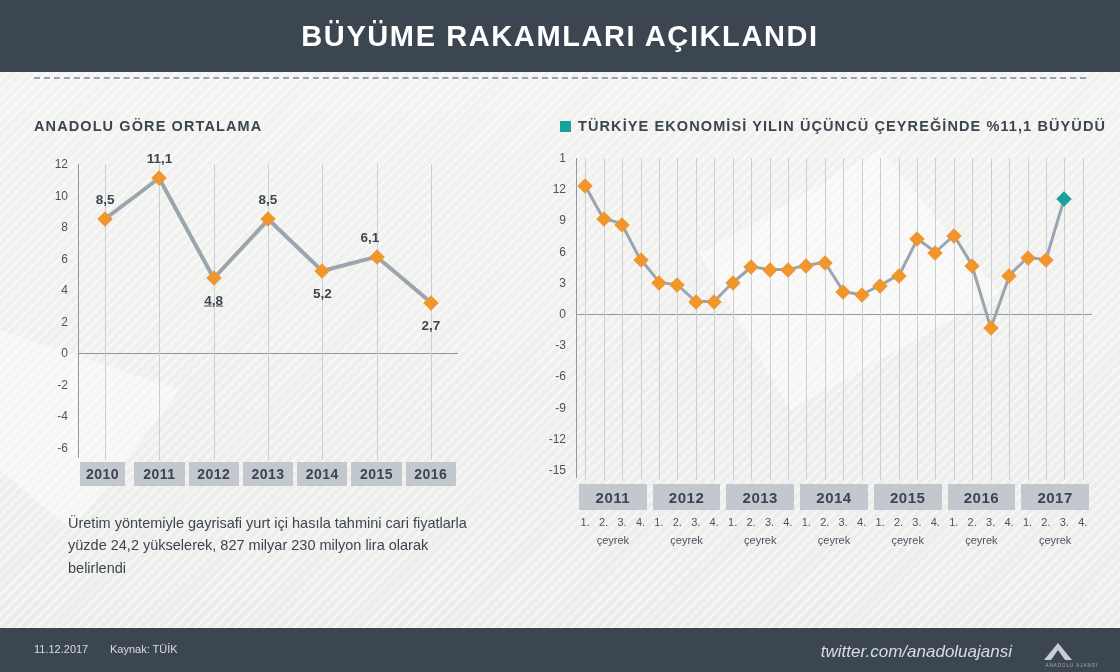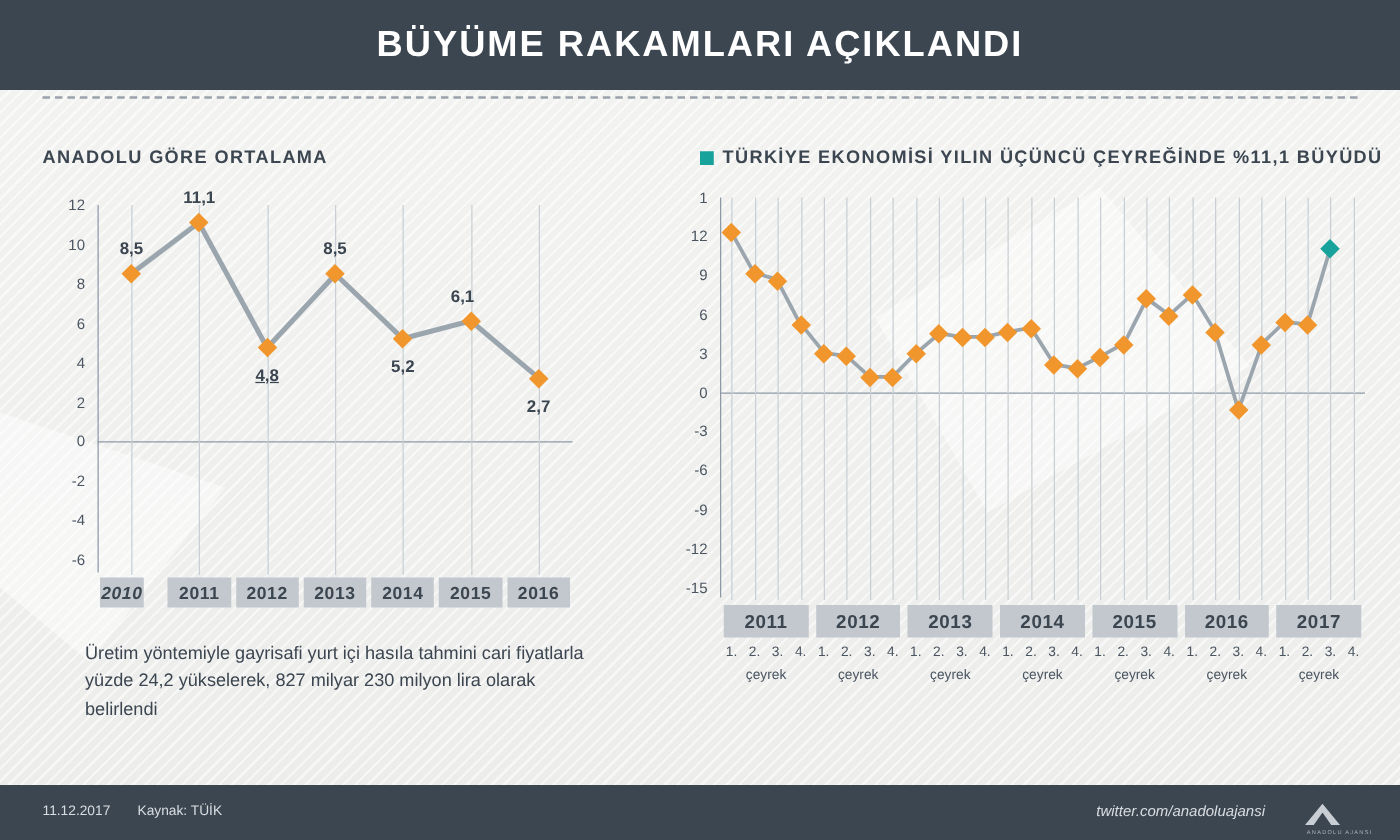"2010" div.year-chip { font-style: italic -> none; width: 35px -> 45px }
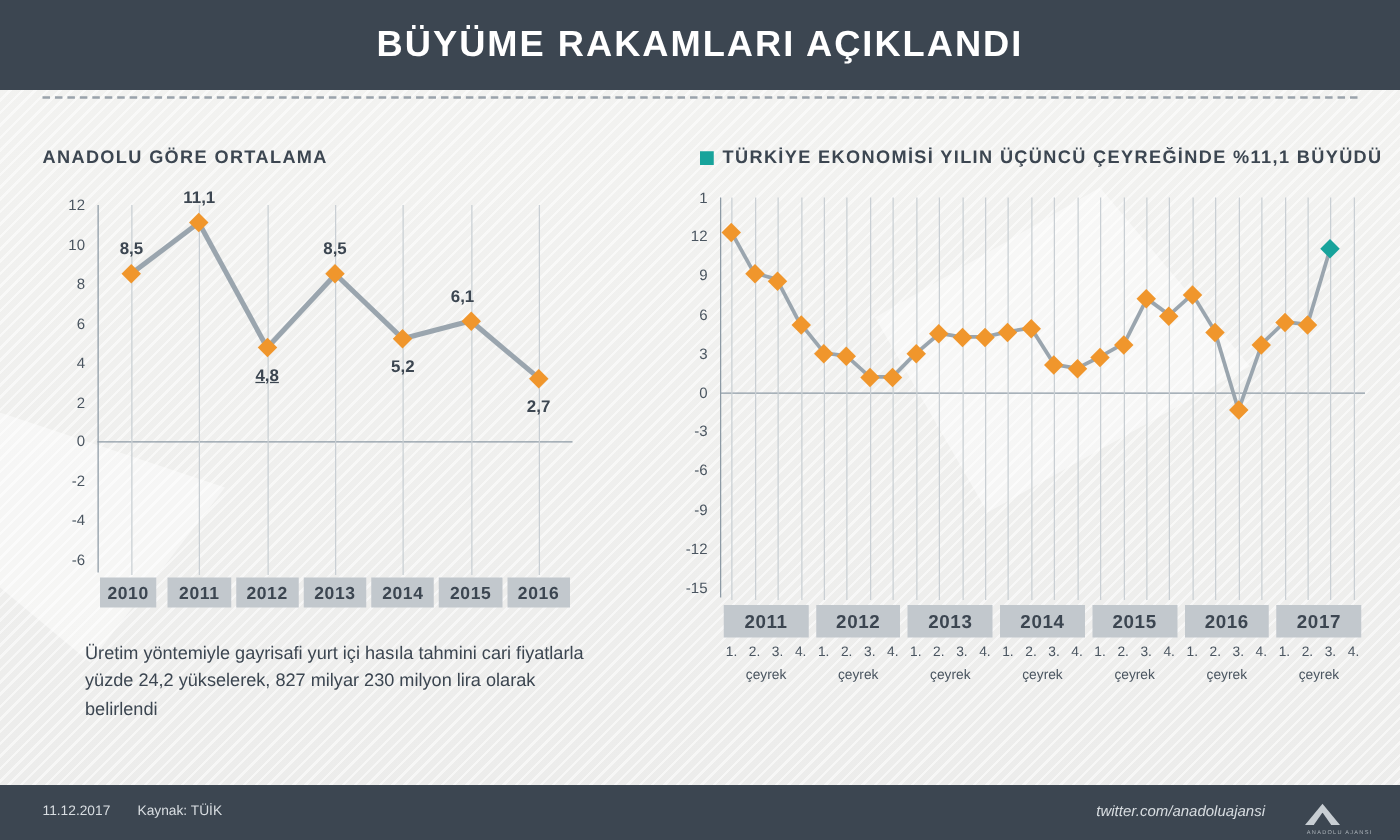"twitter.com/anadoluajansi" .footer .twitter { font-size: 12px -> 17px }
